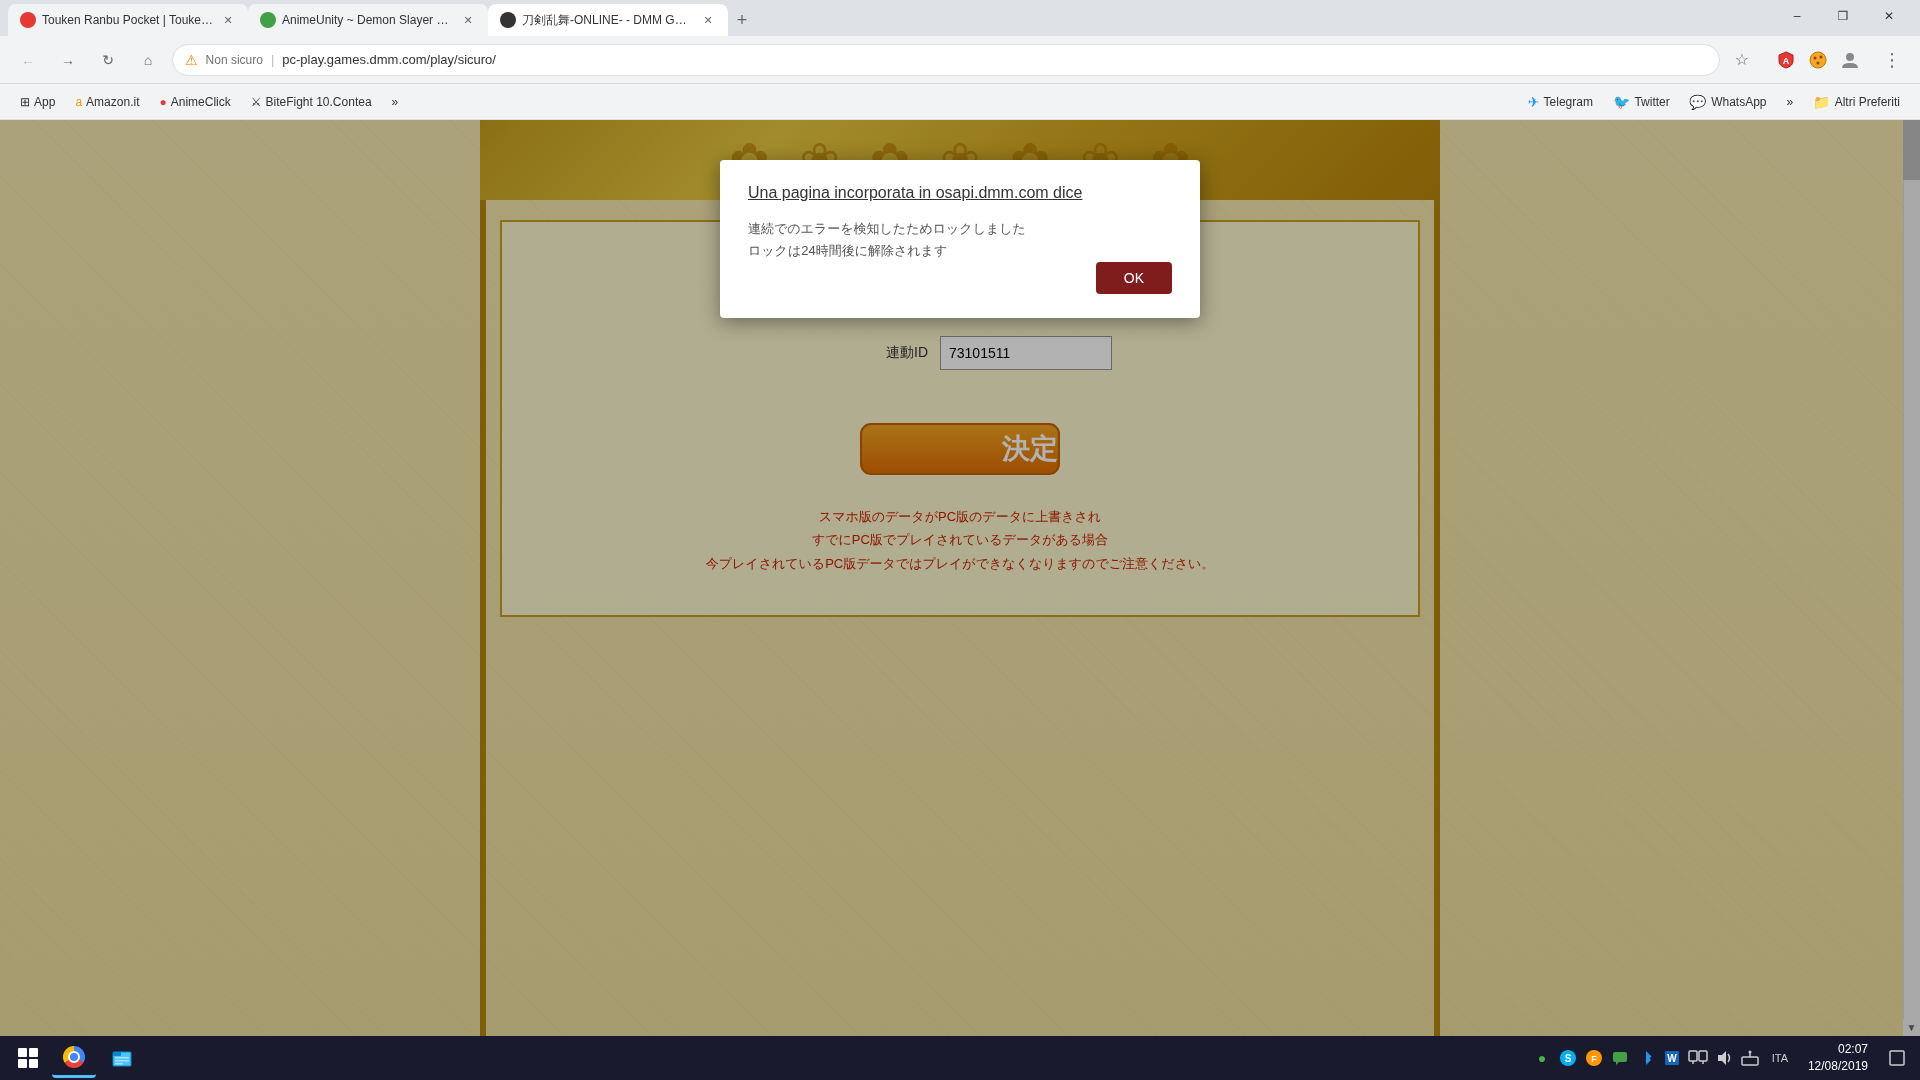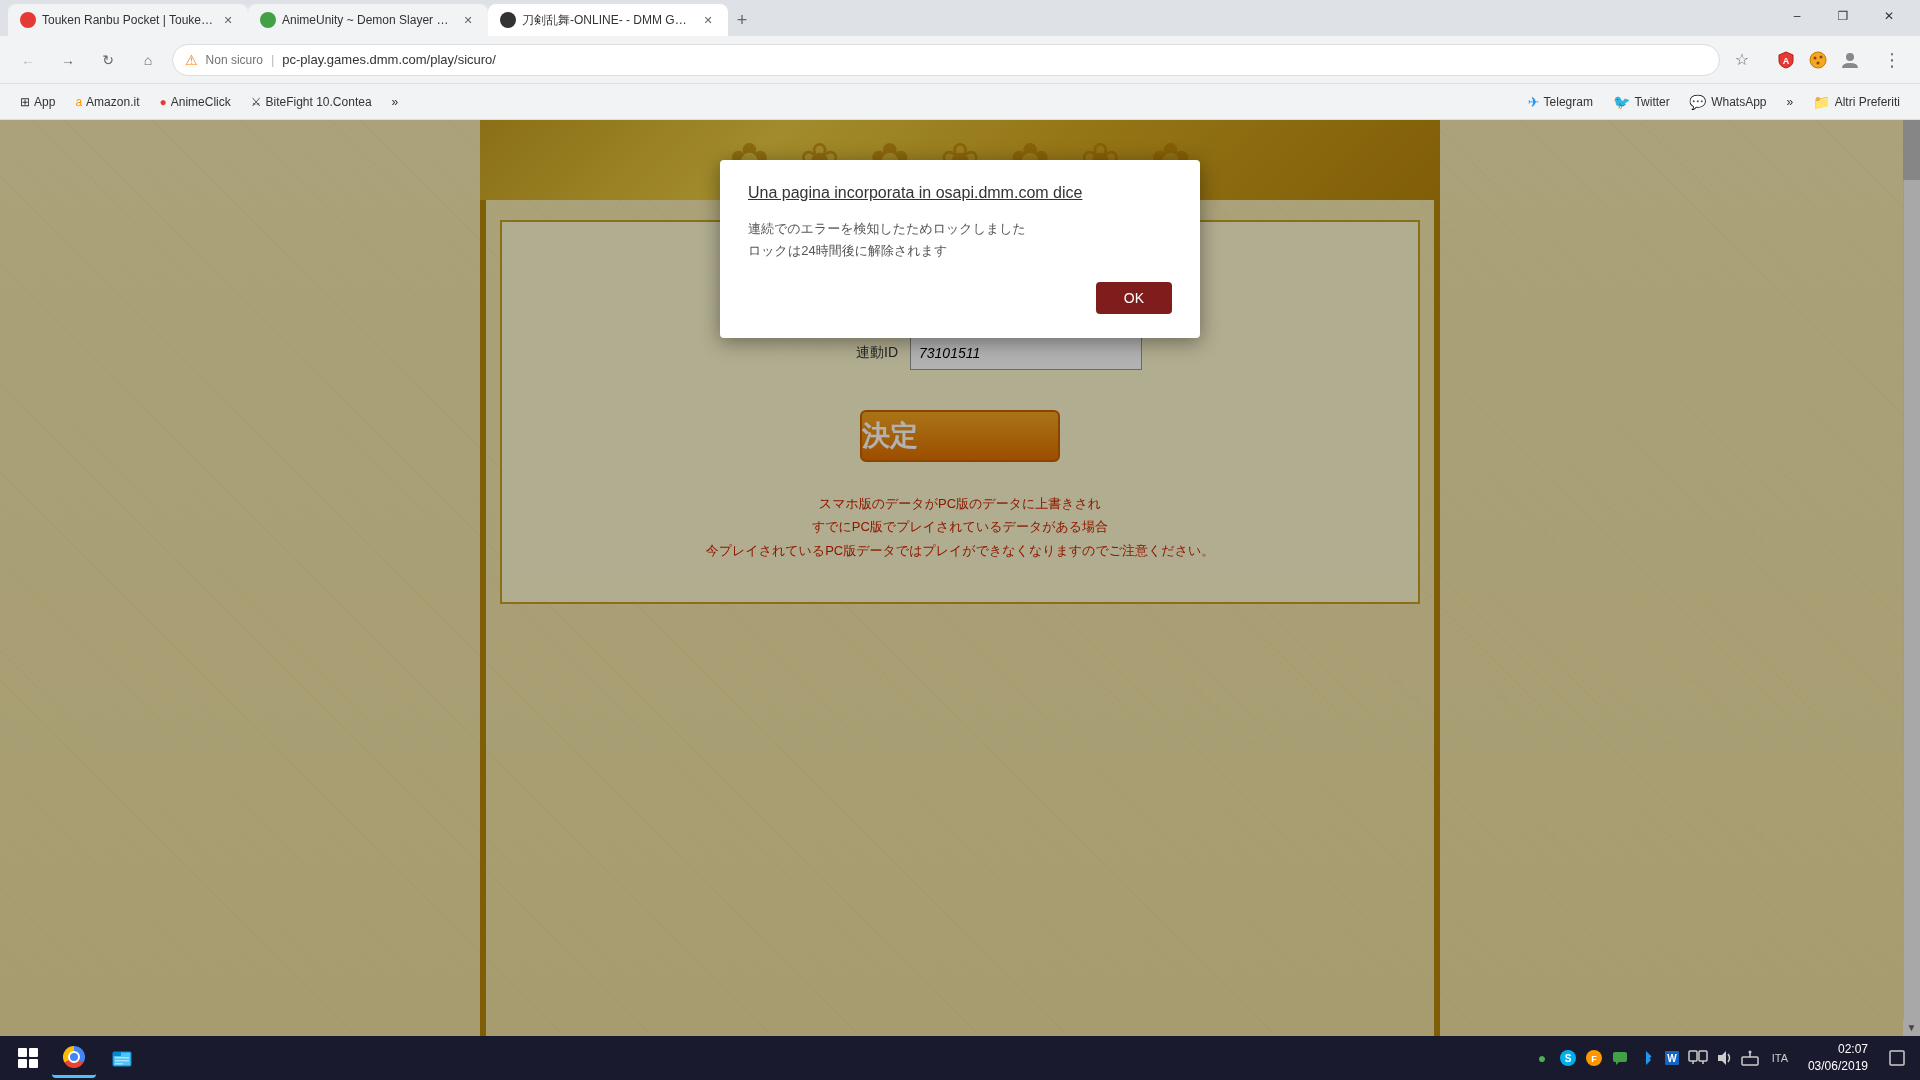"連続でのエラーを検知したためロックしました" .dialog-body { margin-bottom: 20px -> none }
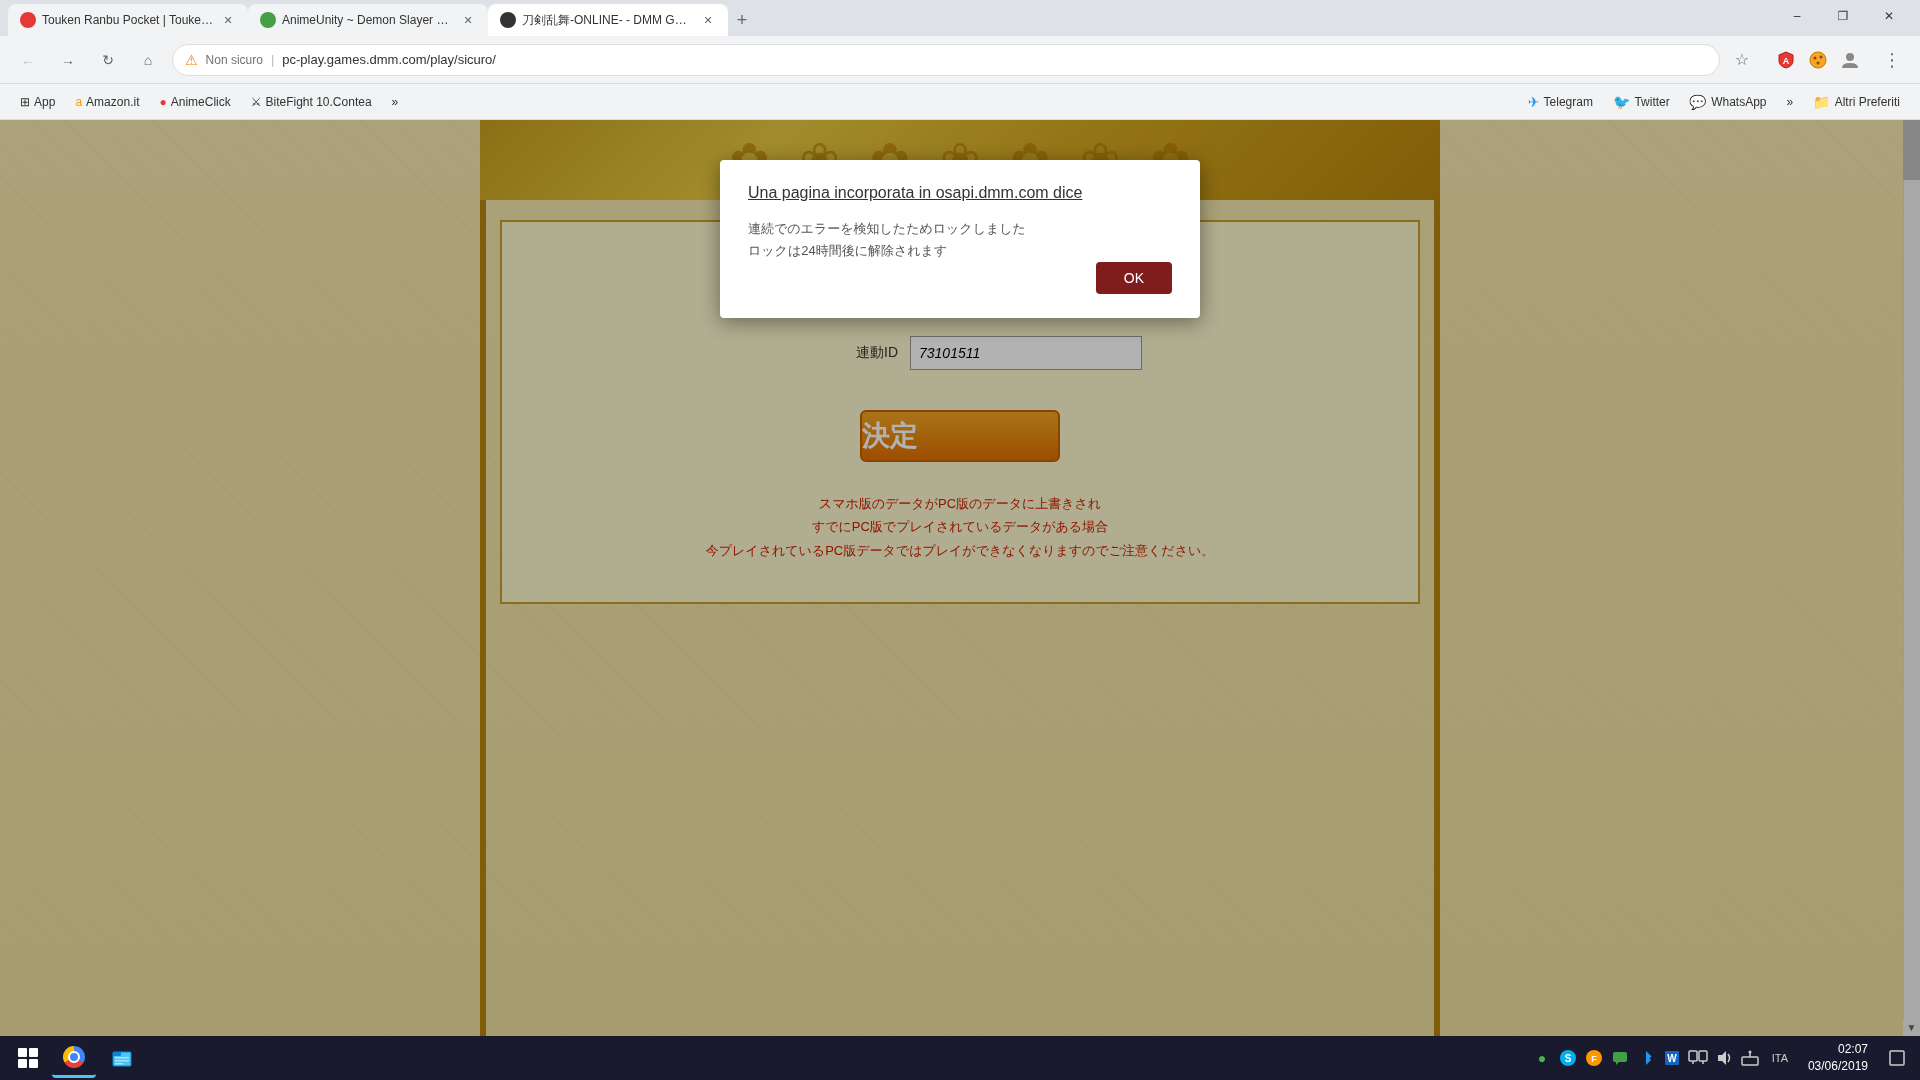"73101511" .form-input { font-style: italic -> none; width: 232px -> 172px }
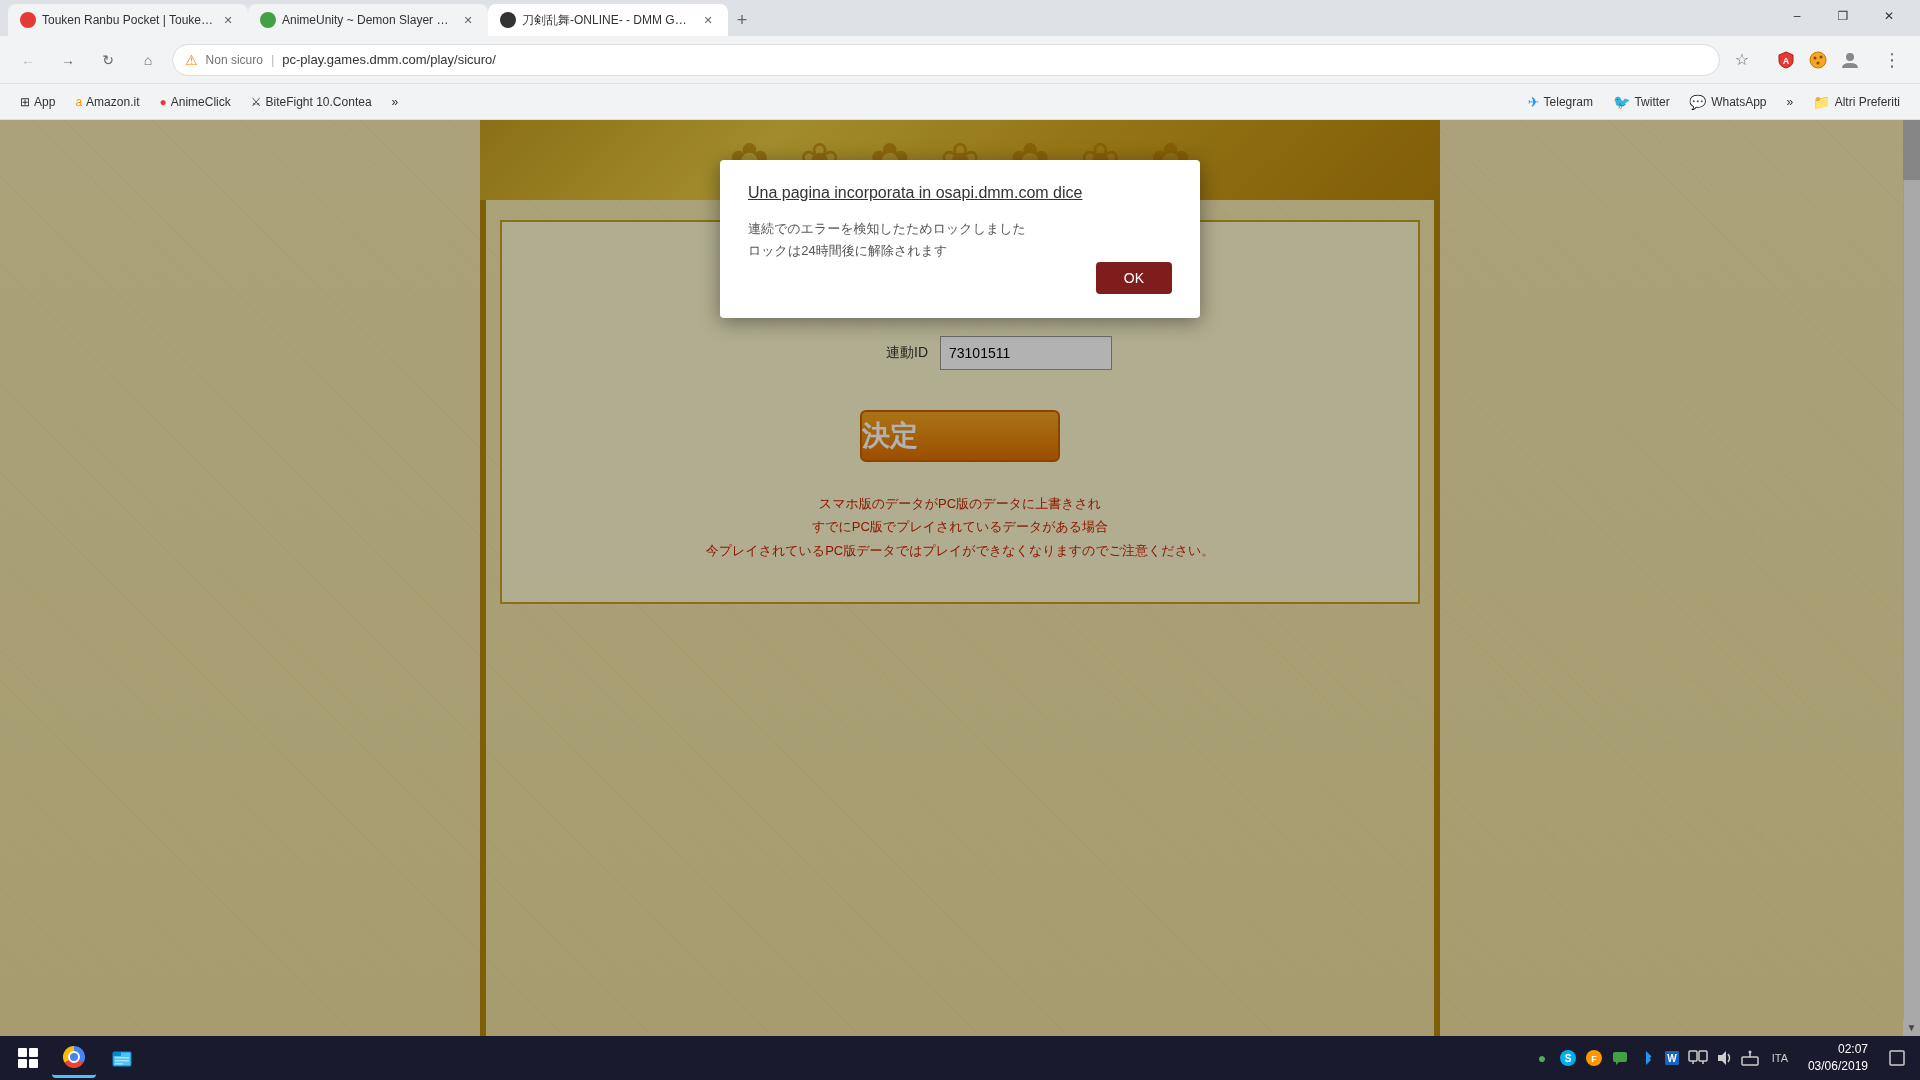"決定" .submit-btn { border-radius: 6px -> 11px; justify-content: flex-start -> flex-end; margin-top: 20px -> 33px }
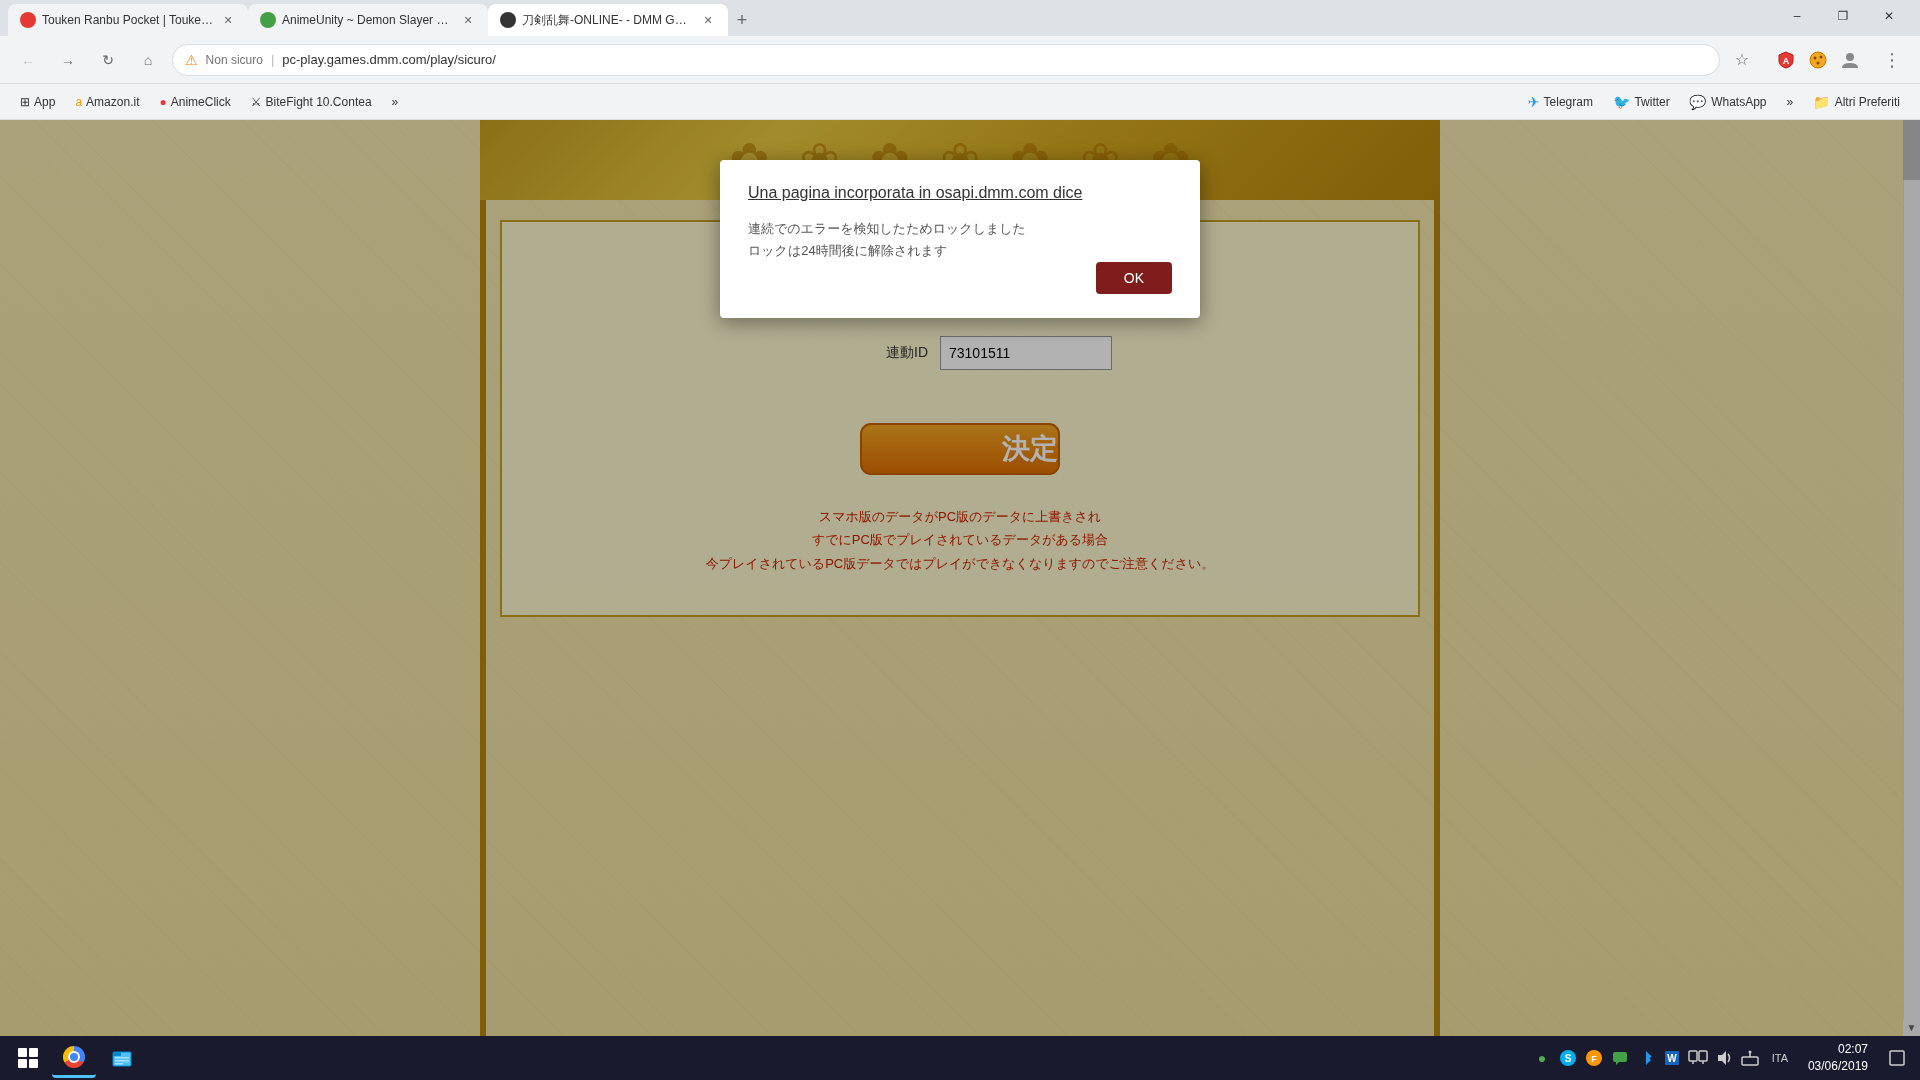"03/06/2019" div { text: 03/06/2019 -> 12/08/2019 }
